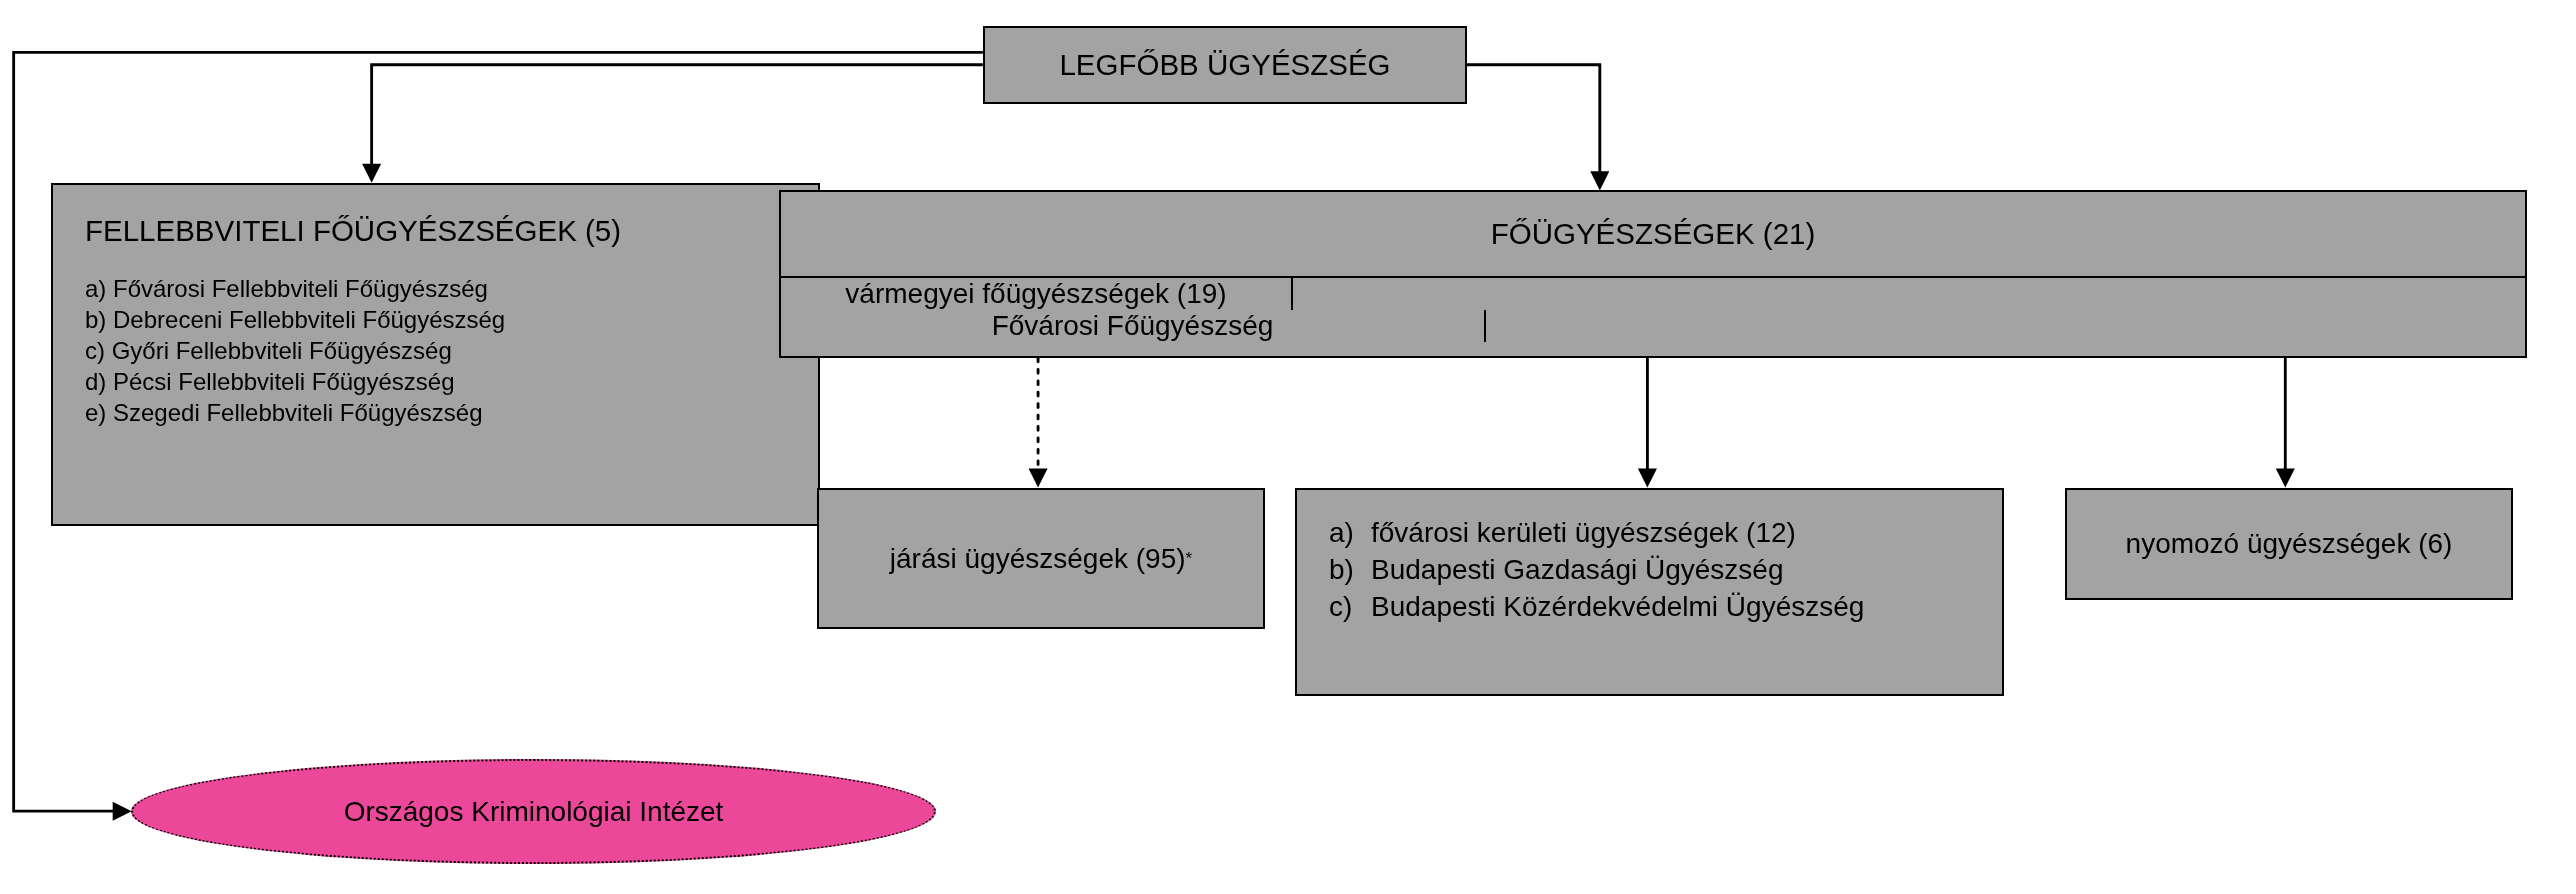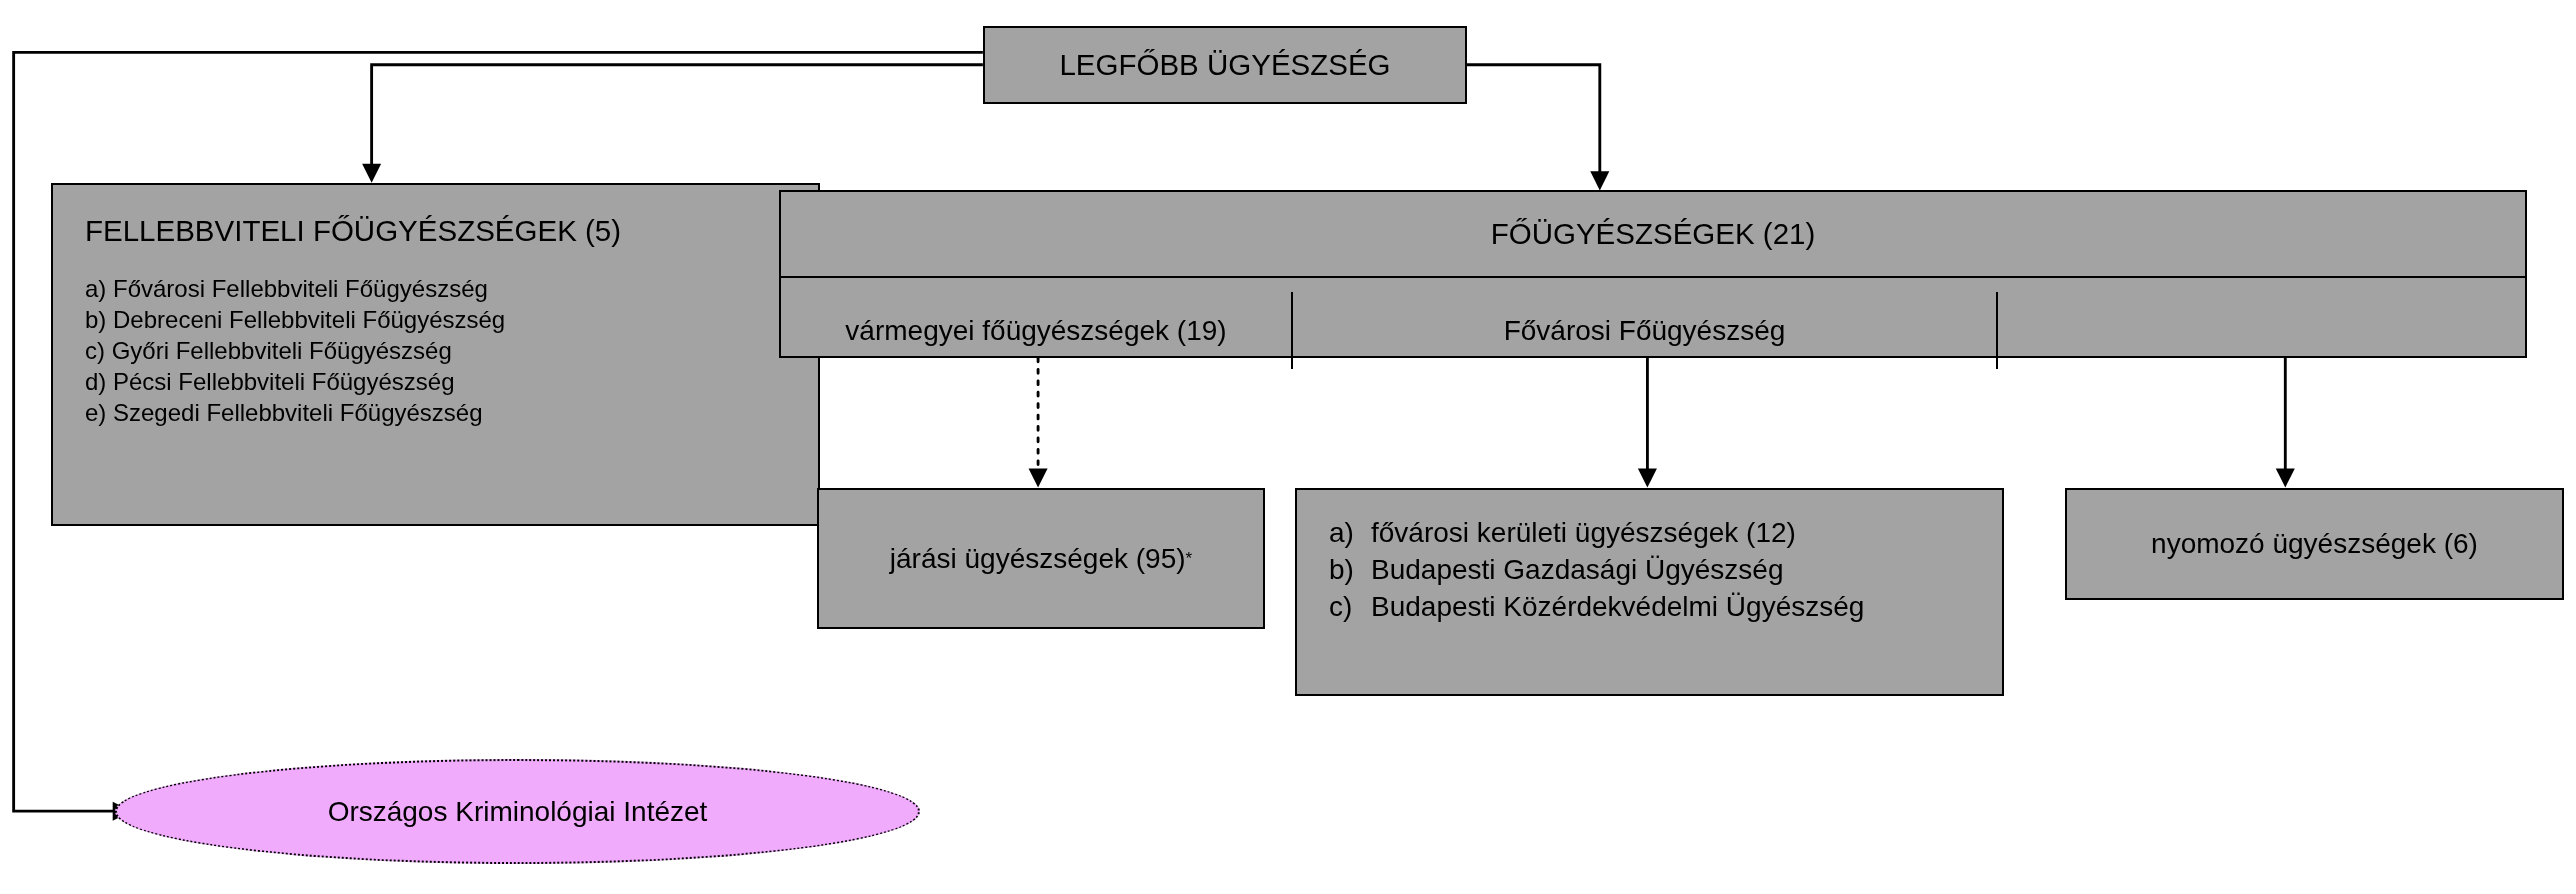"vármegyei főügyészségek (19)" #fo-cols { flex-direction: none -> column; top: 100px -> 86px }
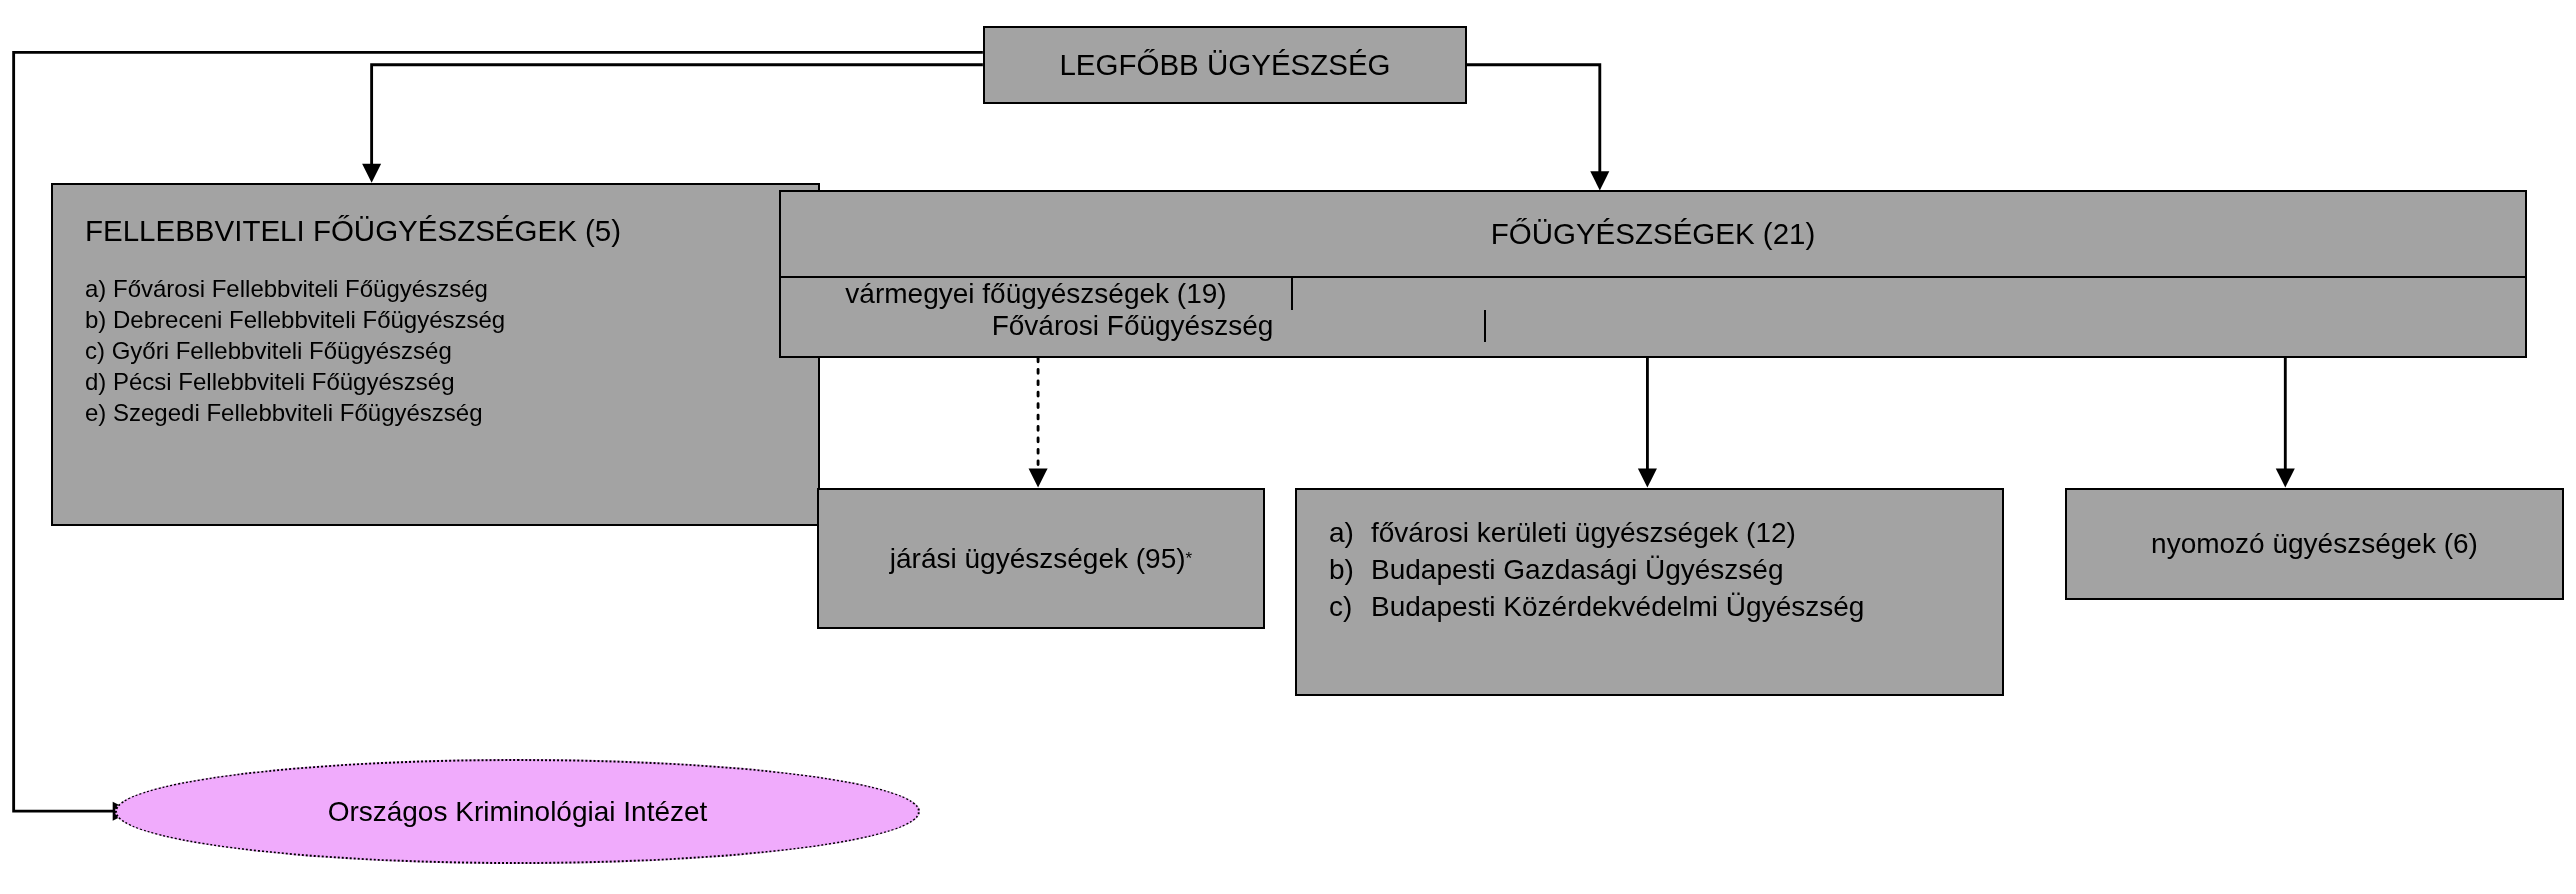"nyomozó ügyészségek (6)" #nyomozo-box { width: 499px -> 448px }
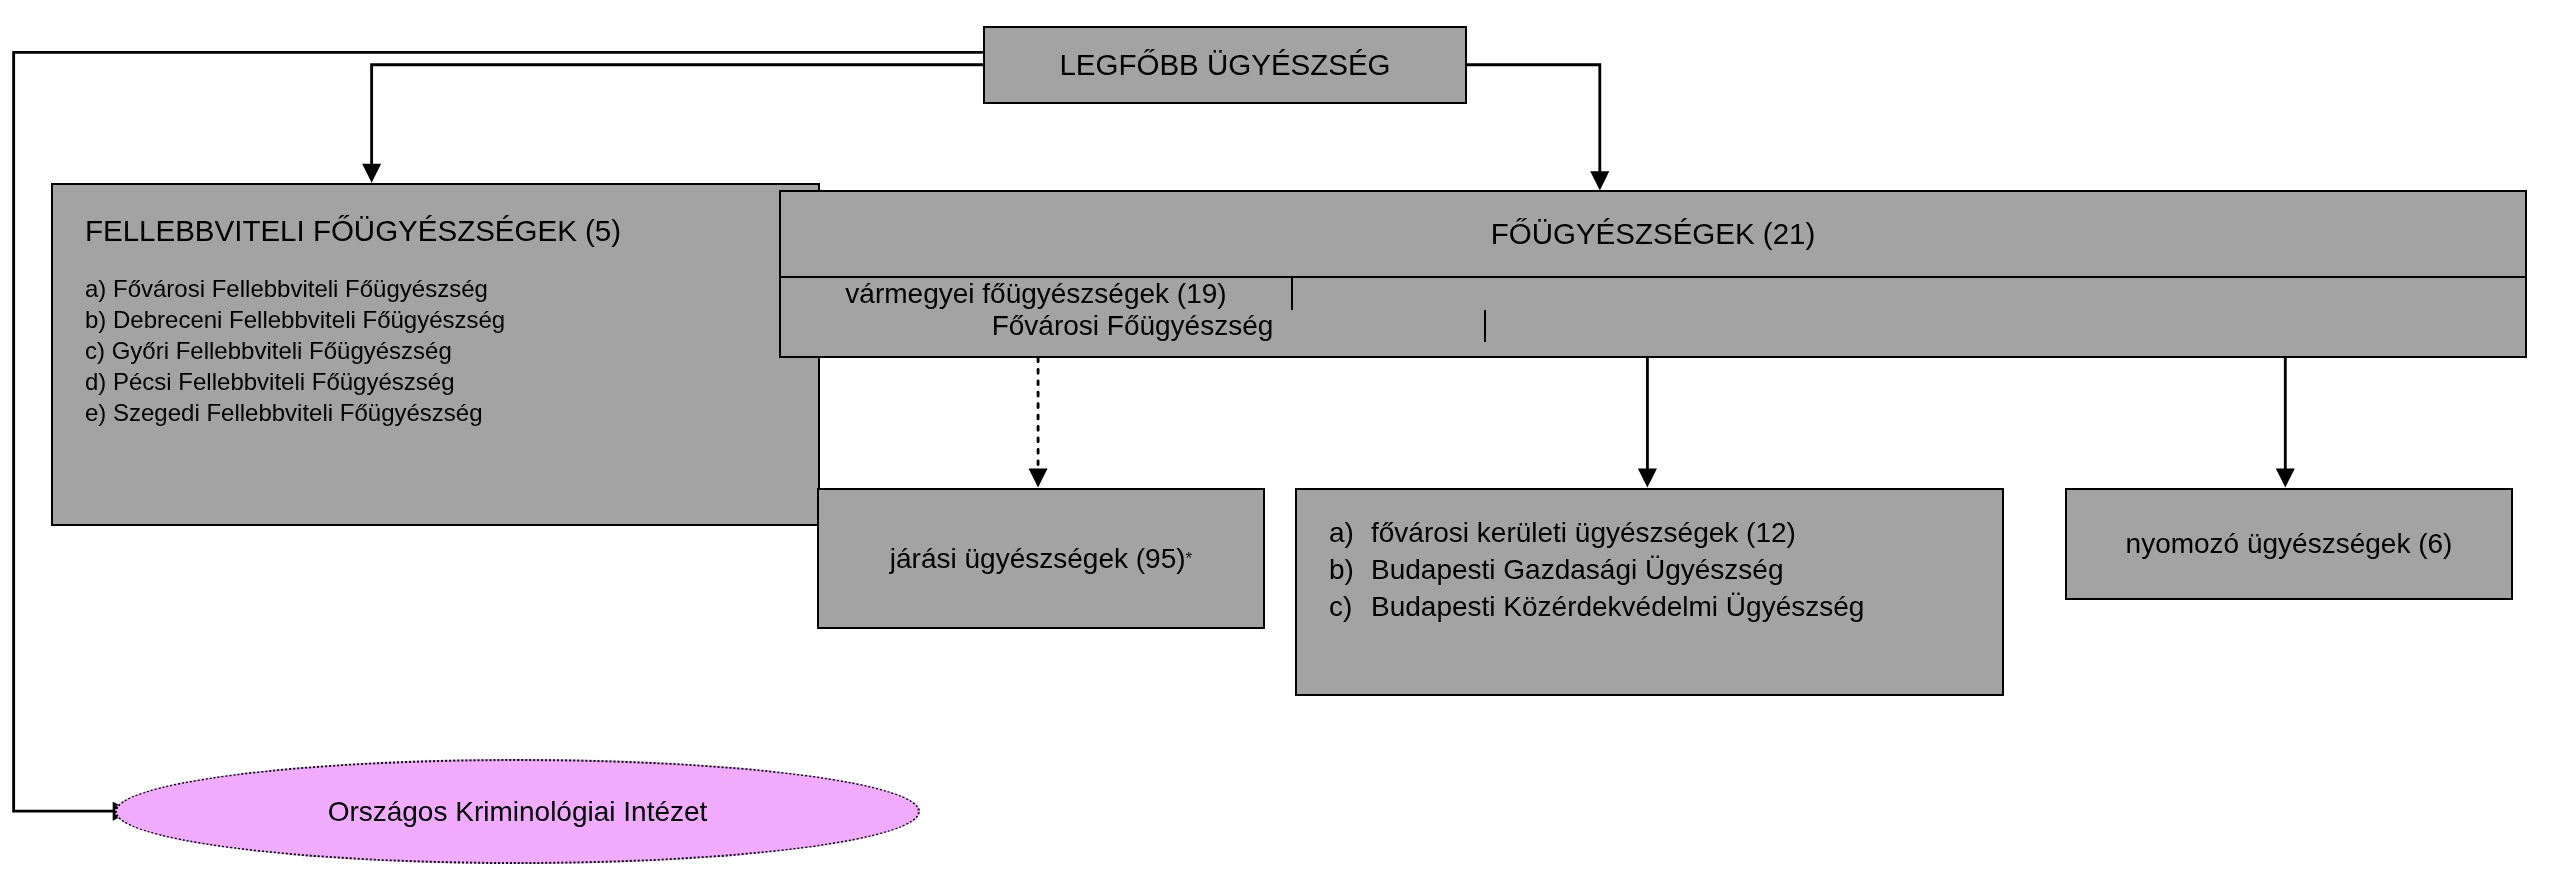"Országos Kriminológiai Intézet" #okri-ellipse { background: #f0abfc -> #ec4899; left: 115px -> 131px }
